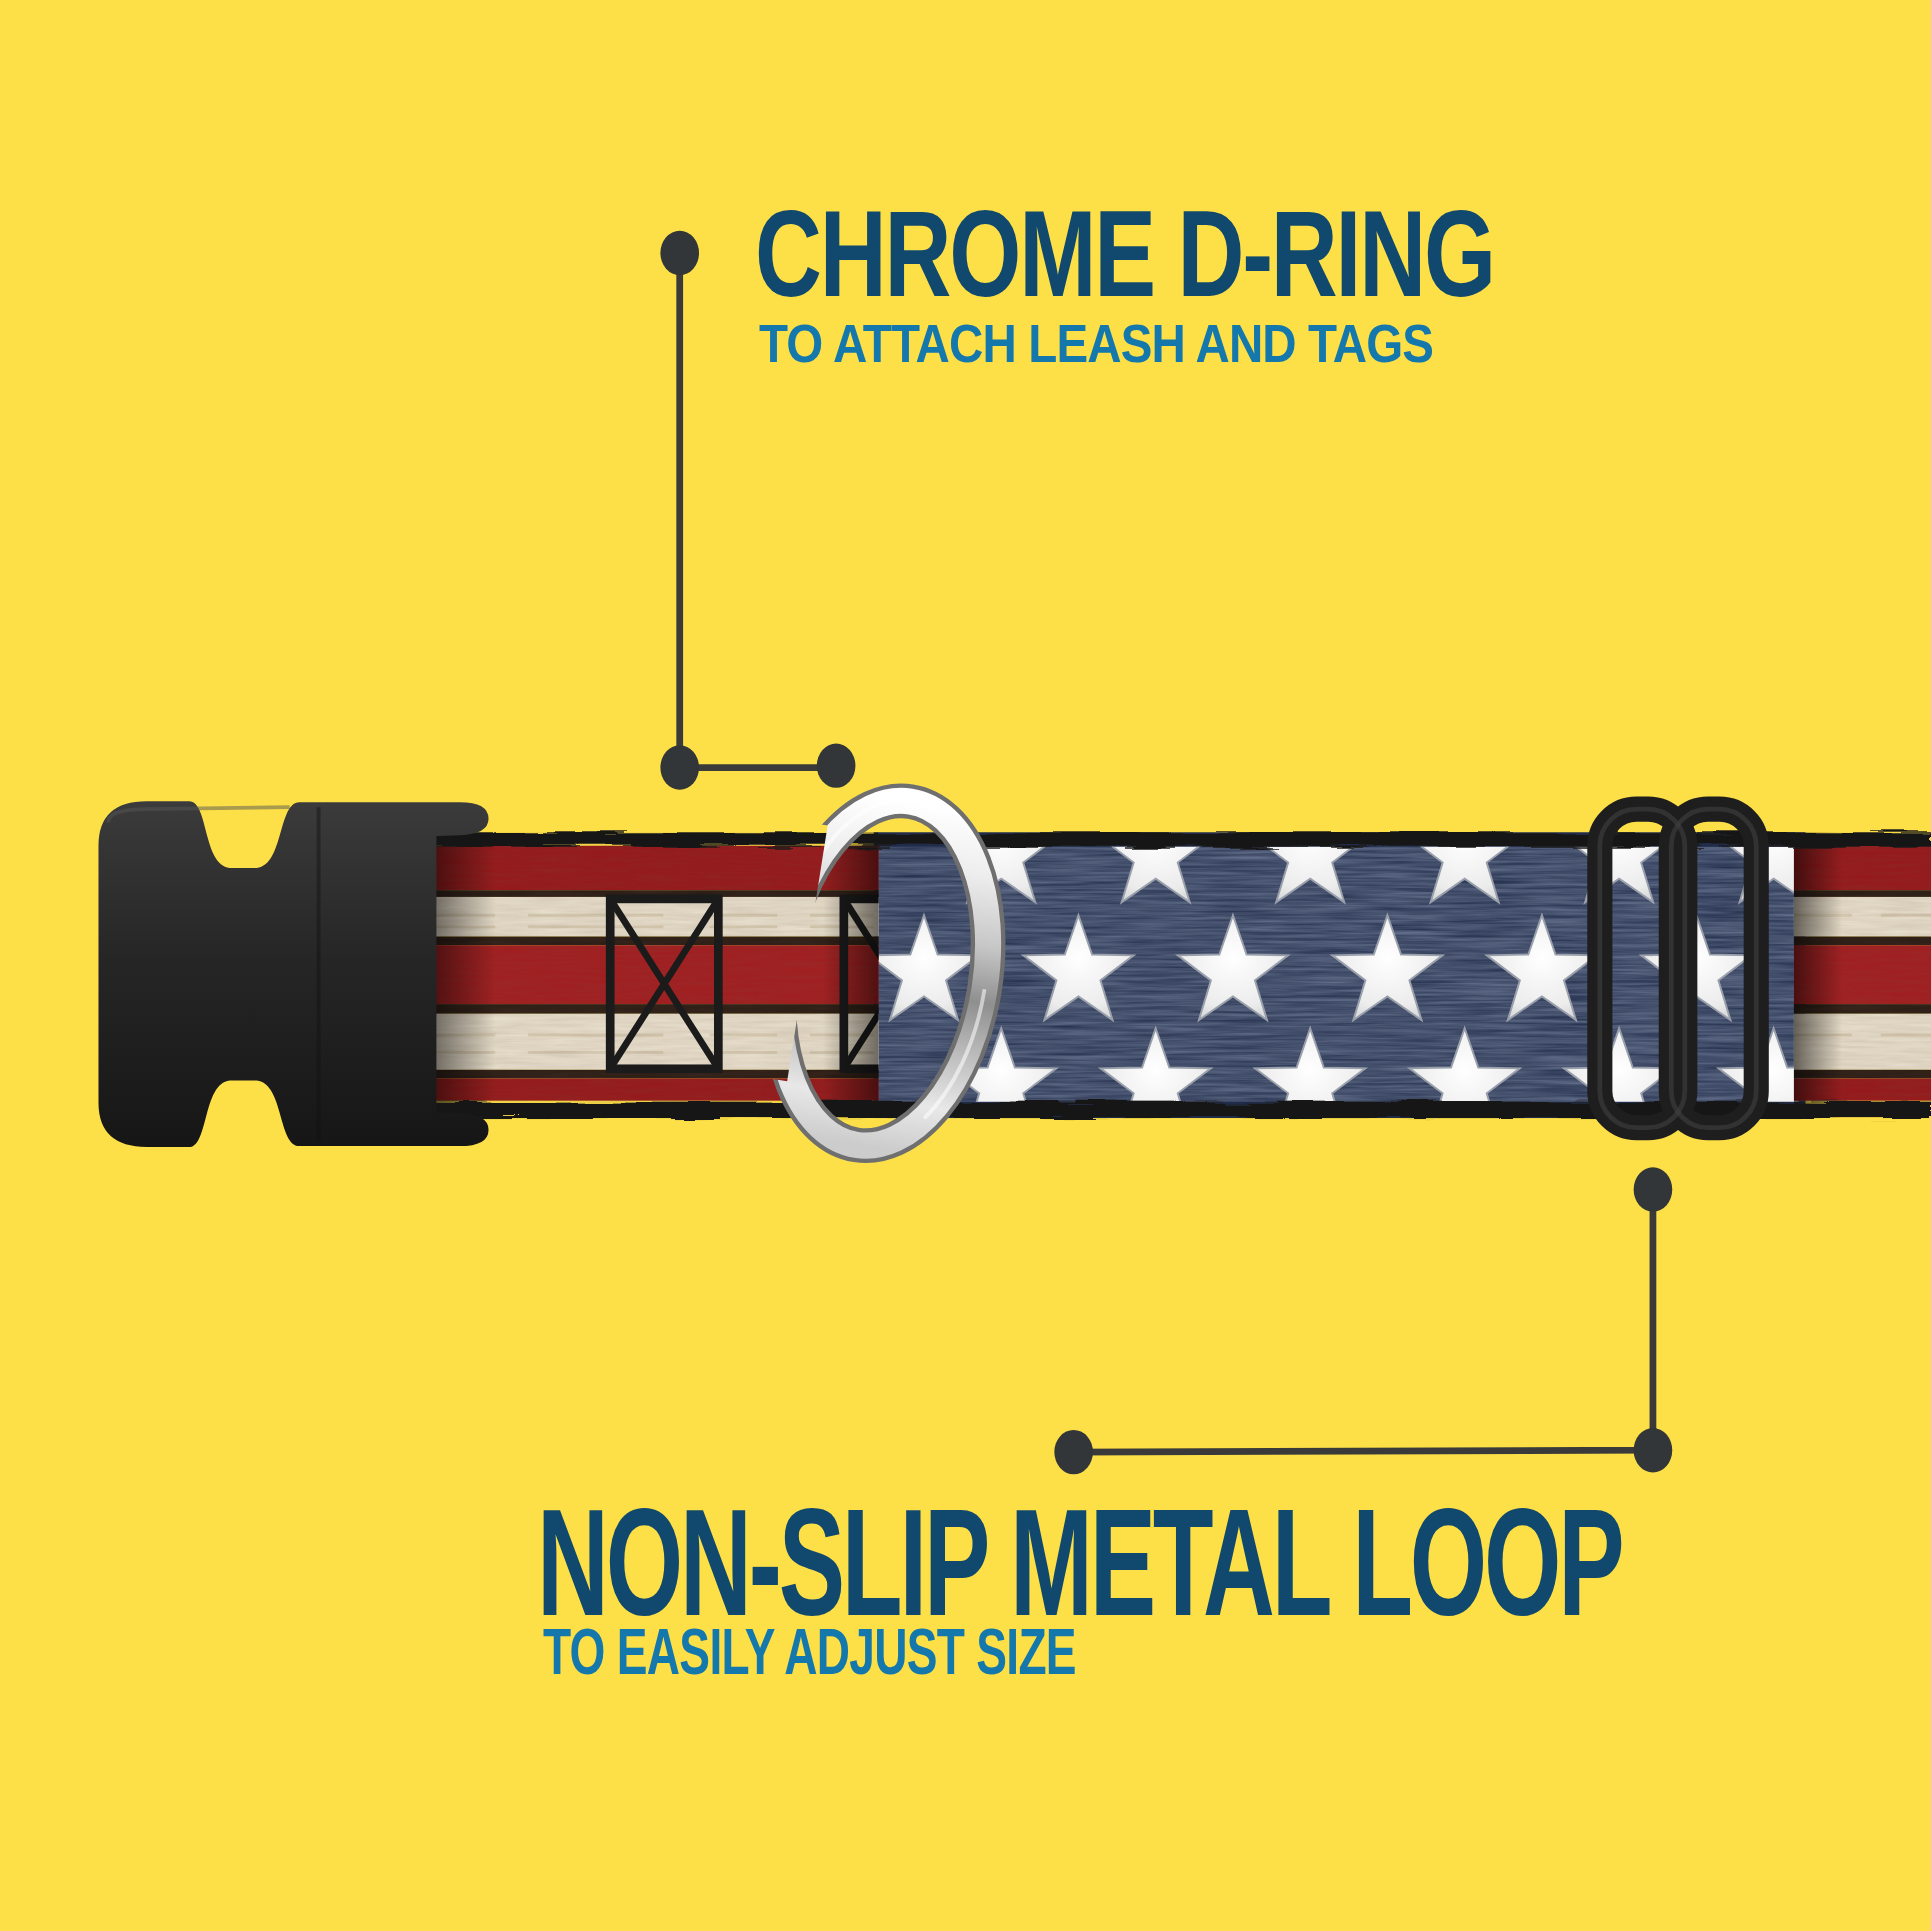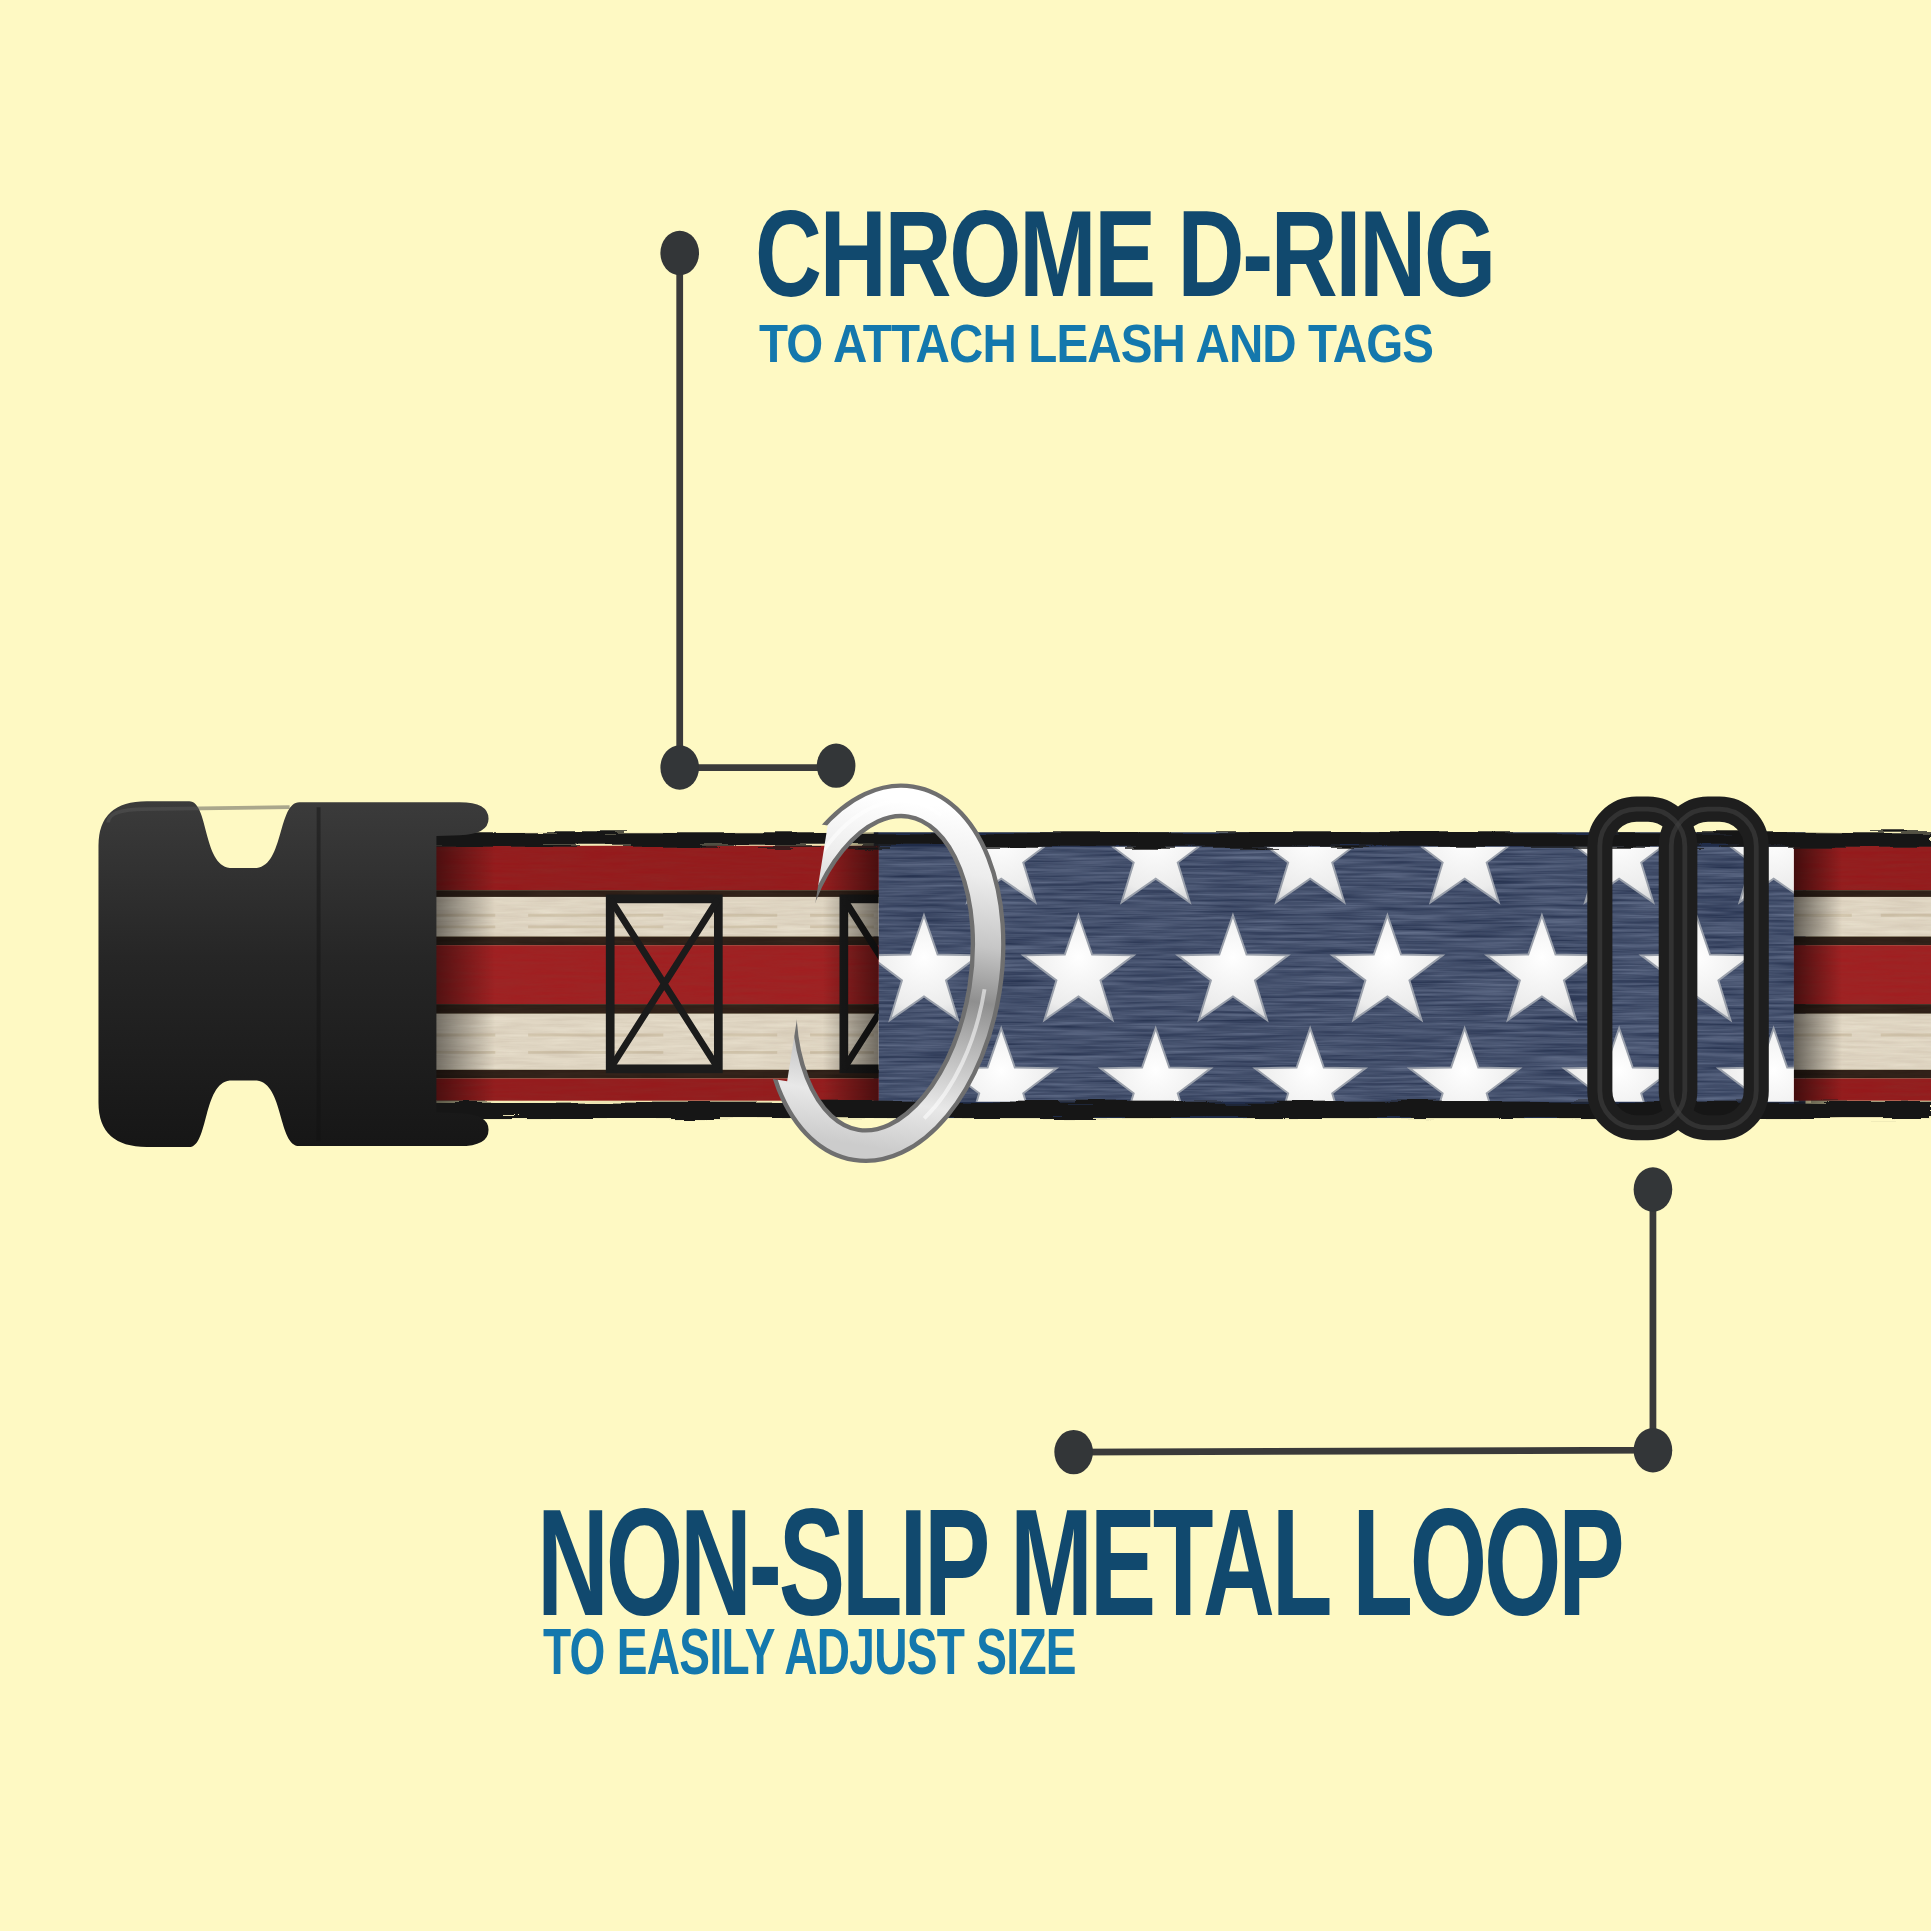"CHROME D-RING" .stage { background: #fef9c3 -> #fde047 }
